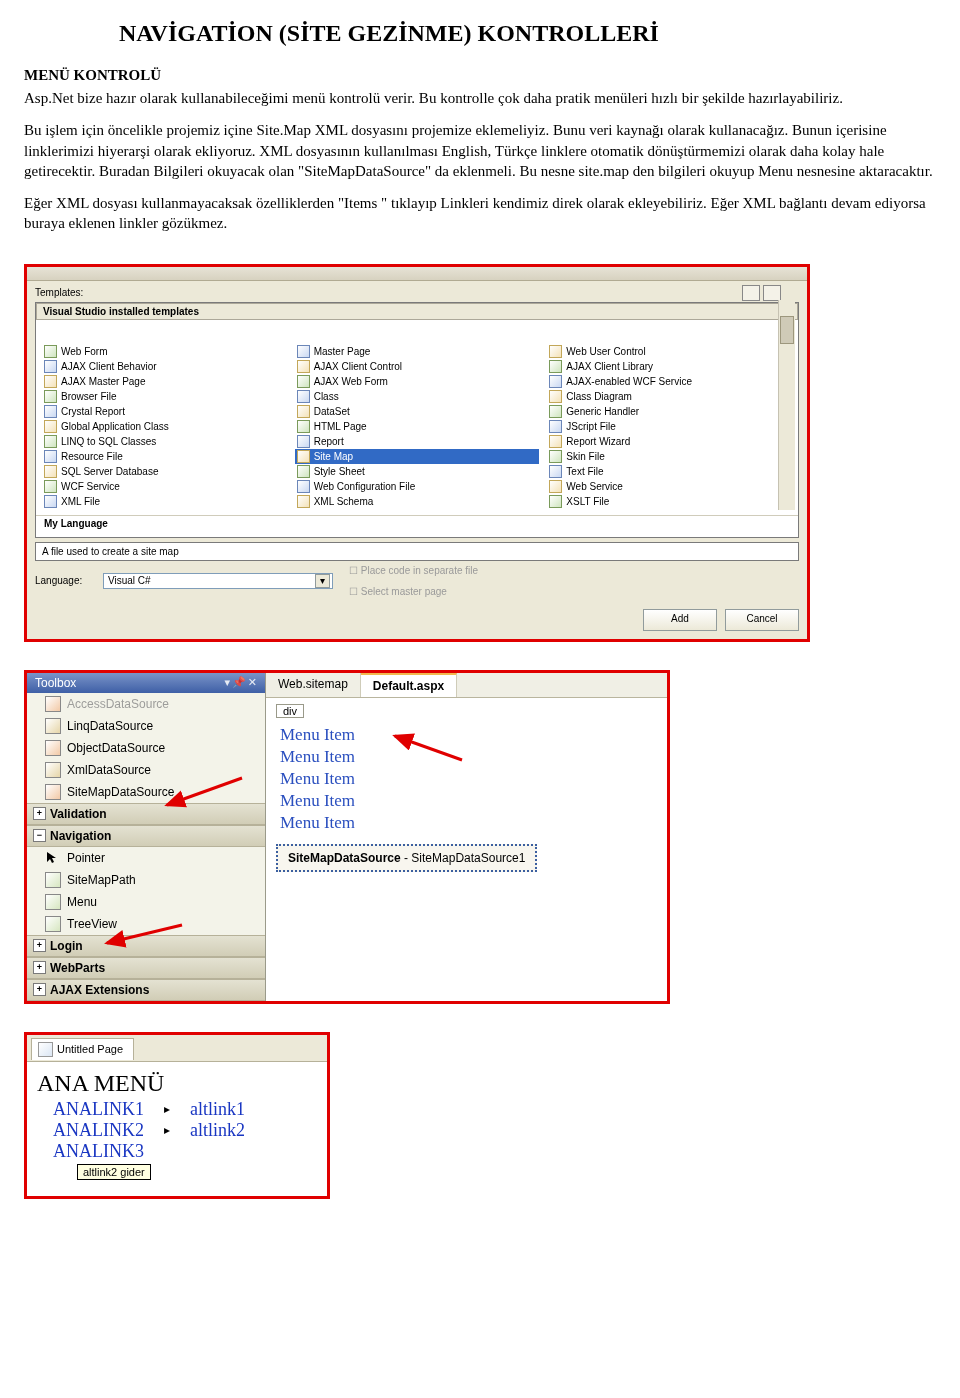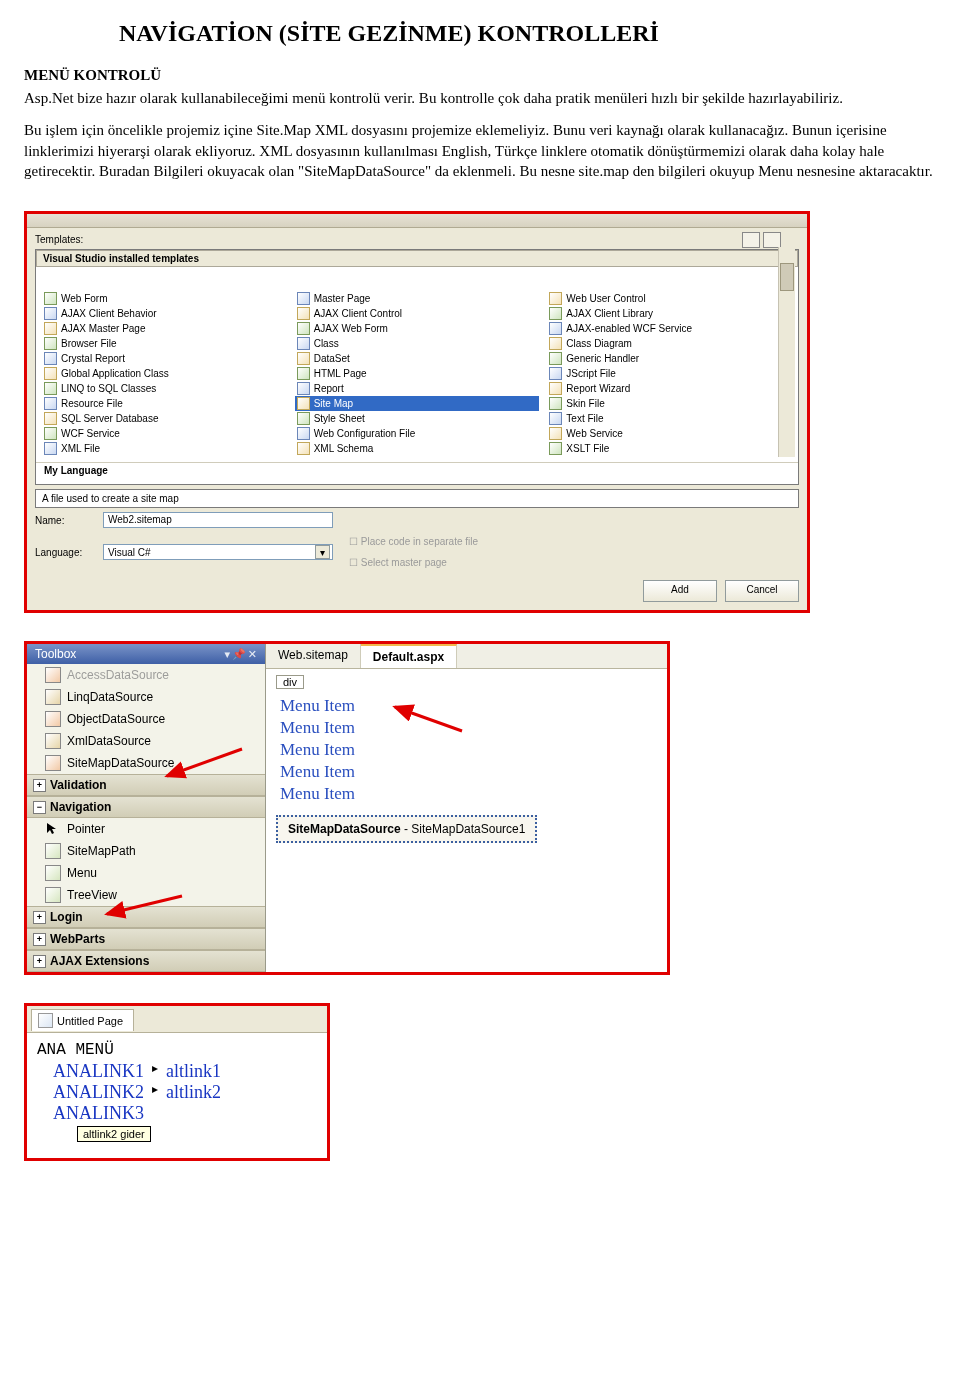"Eğer XML dosyası kullanmayacaksak" p { html: none -> <p>Eğer XML dosyası kullanmayacaksak özelliklerden "Items " tıklayıp Linkleri kendimiz direk olarak ekleyebiliriz. Eğer XML bağlantı devam ediyorsa buraya eklenen linkler gözükmez.</p> }
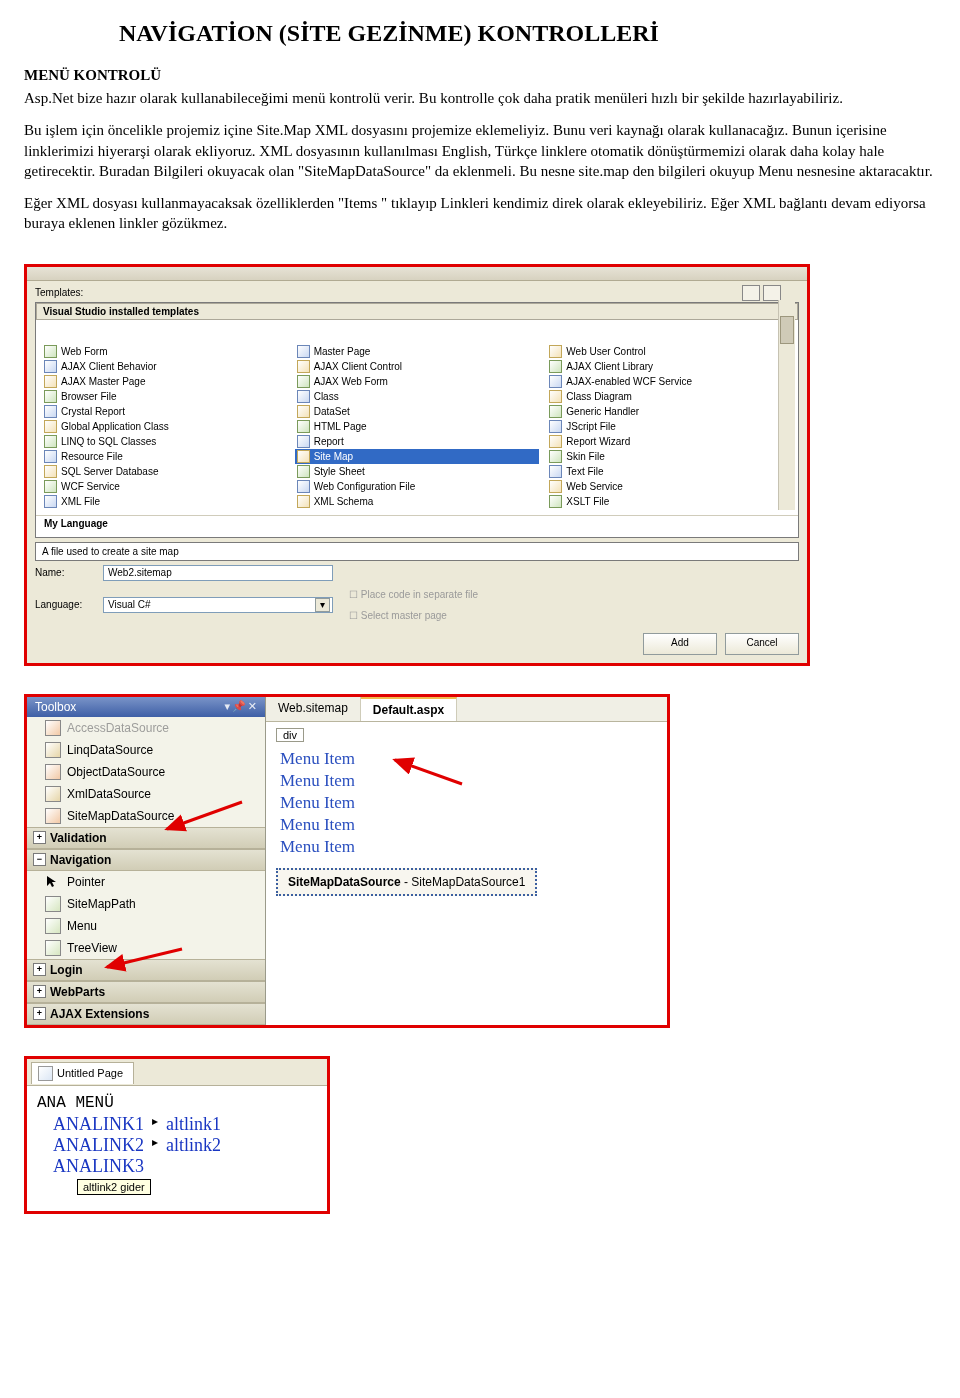"Name:" div.row { html: <div> <label>Name:</label> <div>Web2.sitemap</div> </div> -> none }
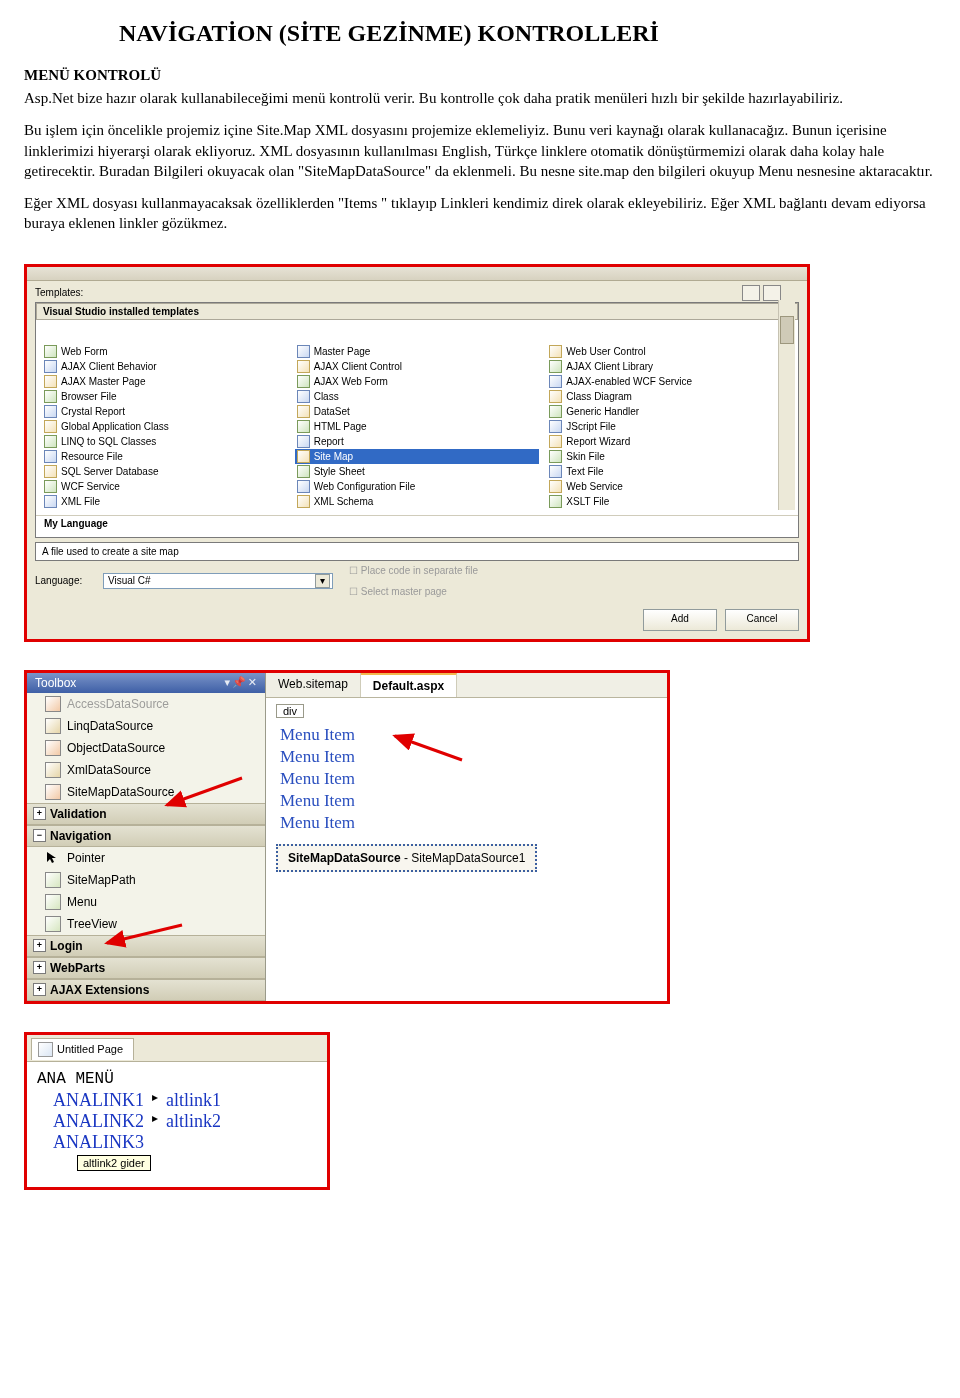"ANA MENÜ" .ss3 .ana { font-family: Liberation Mono, monospace -> Liberation Serif, serif; font-size: 16px -> 24px }
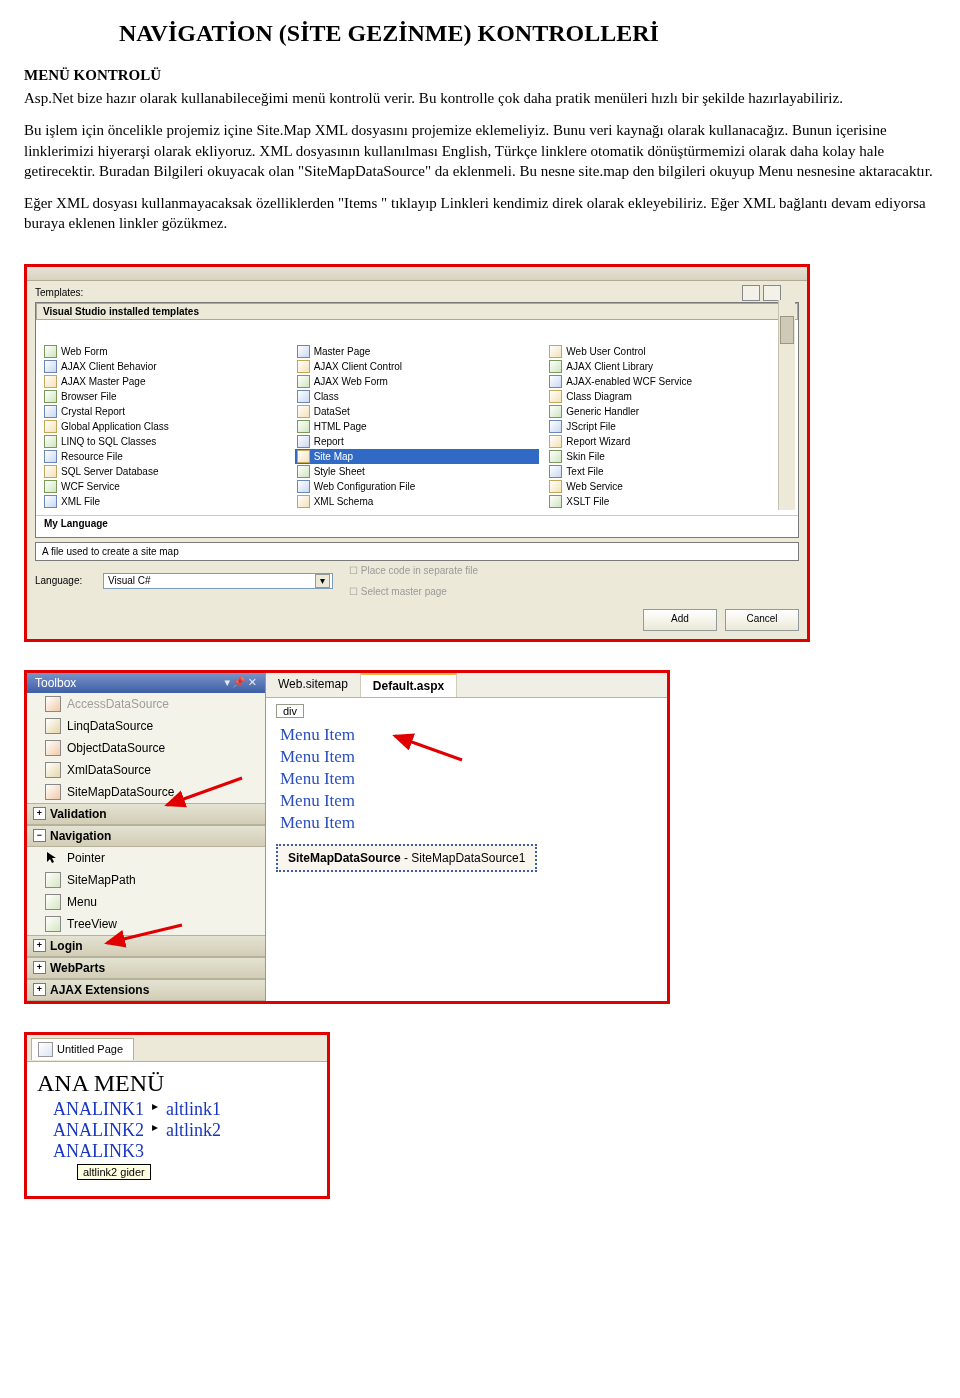"ANALINK1" .ss3 .link-row { align-items: none -> center; gap: 8px -> 20px }
